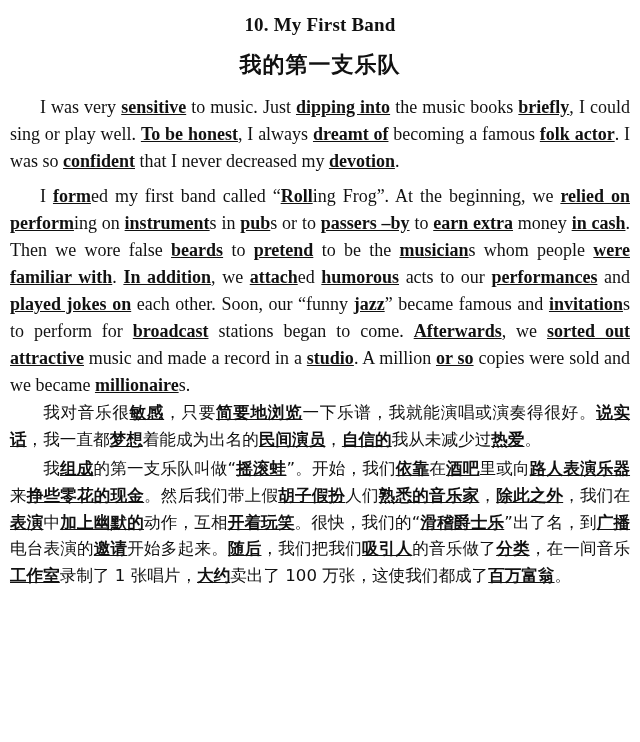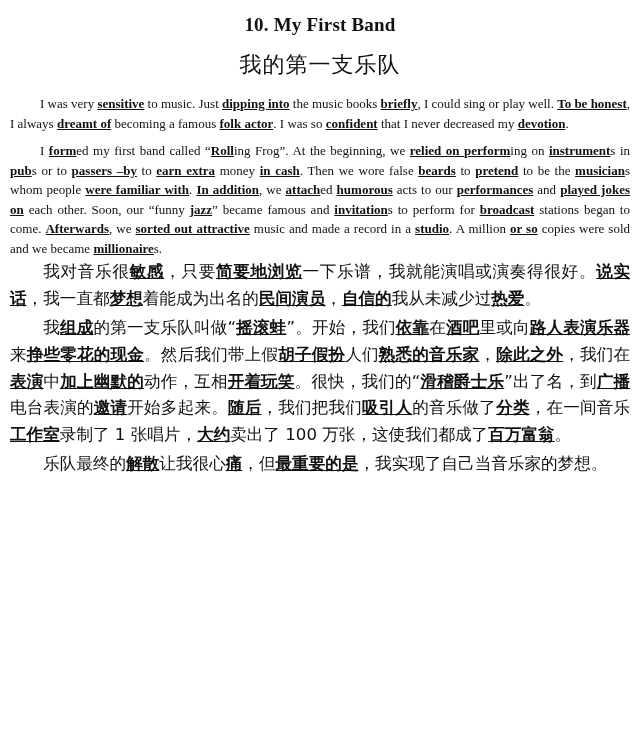"我的第一支乐队" .title-cn { font-weight: normal -> bold }
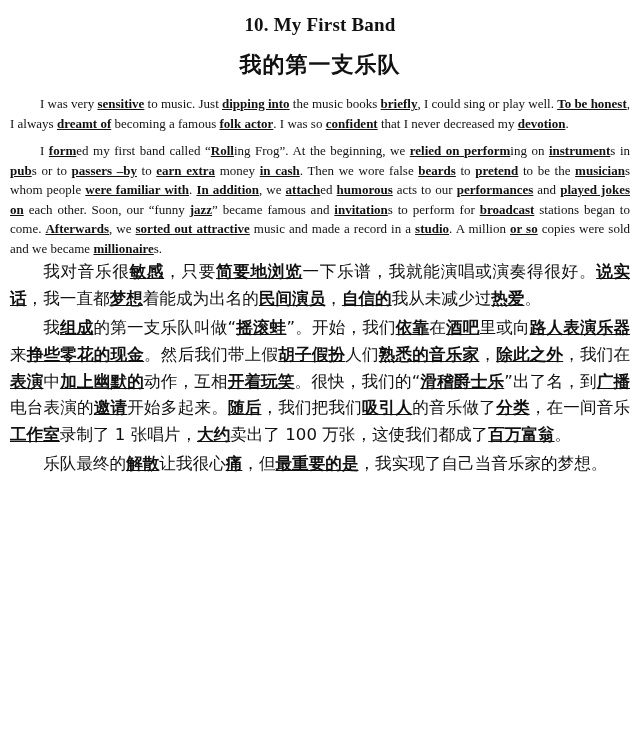"I was very sensitive to" .en-block p { font-size: 13px -> 18px }
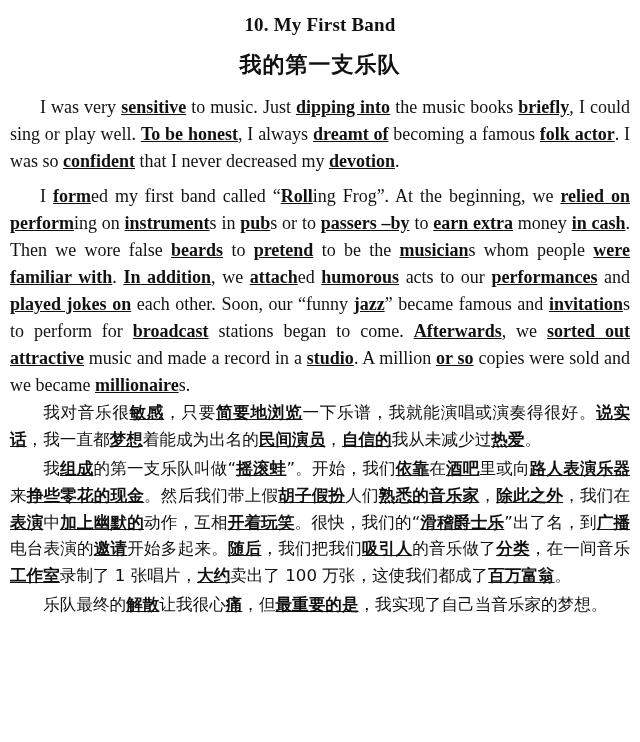"乐队最终的解散让我很心痛，但最重要的是，我实现了自己当音乐家的梦想。" p { html: <p>乐队最终的<b><u>解散</u></b>让我很心<b><u>痛</u></b>，但<b><u>最重要的是</u></b>，我实现了自己当音乐家的梦想。</p> -> none }
